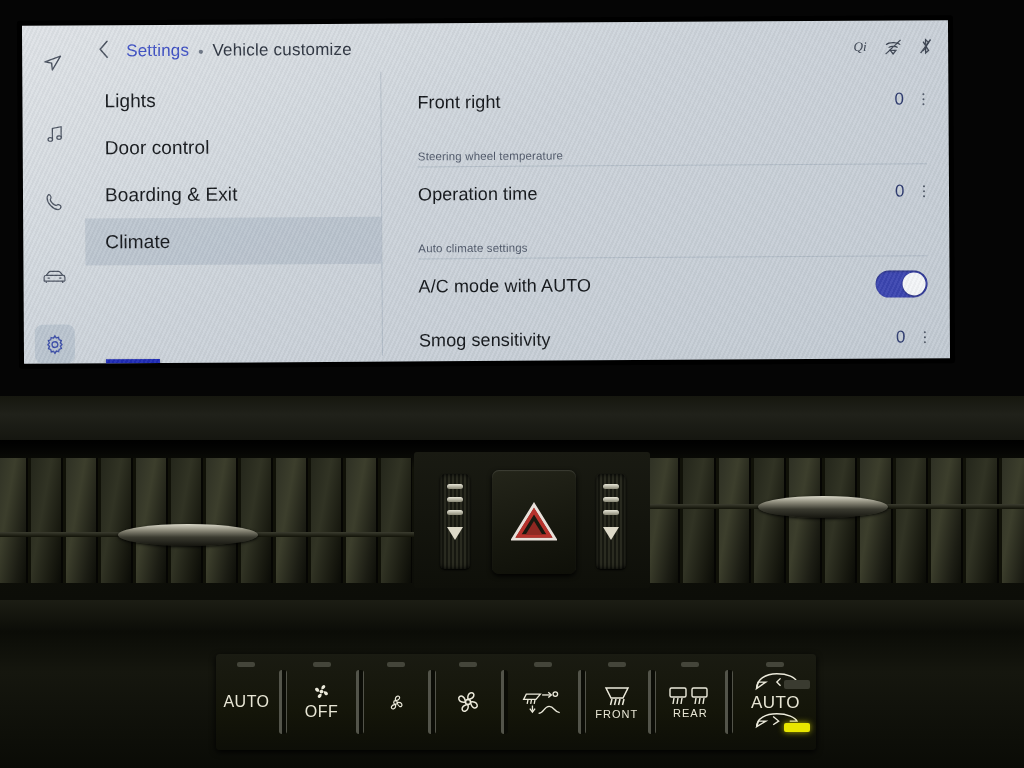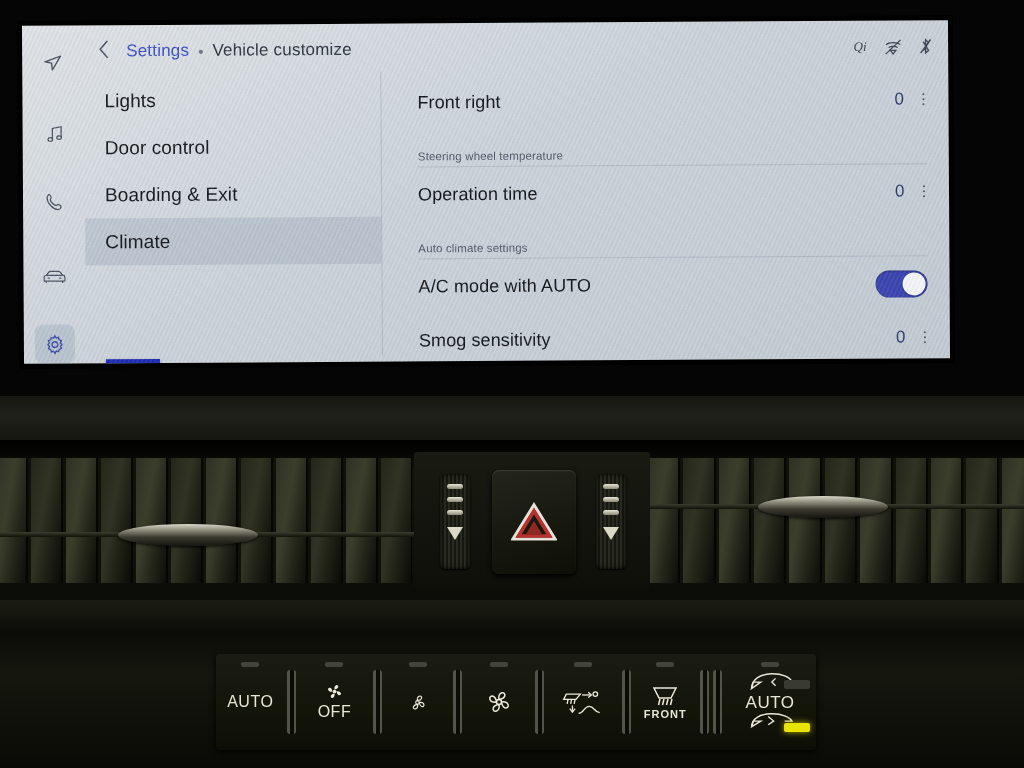"FRONT" .ctrl-label-sm { font-weight: bold -> none }
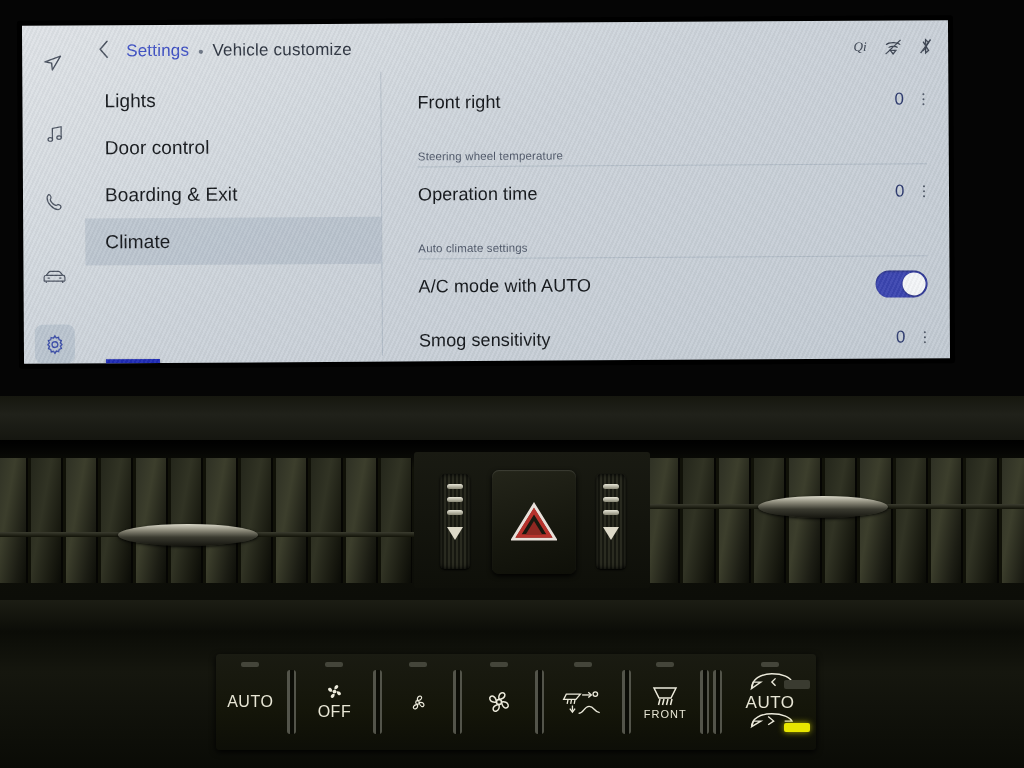"REAR" div.ctrl-btn { html: none -> <div> <div></div> <svg> <g> <rect></rect> <path></path> <rect></rect> <path></path> </g> </svg> <span>REAR</span> </div> }
